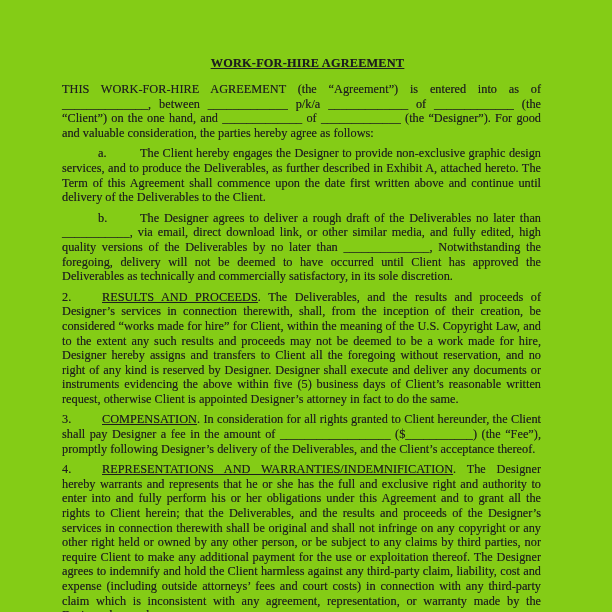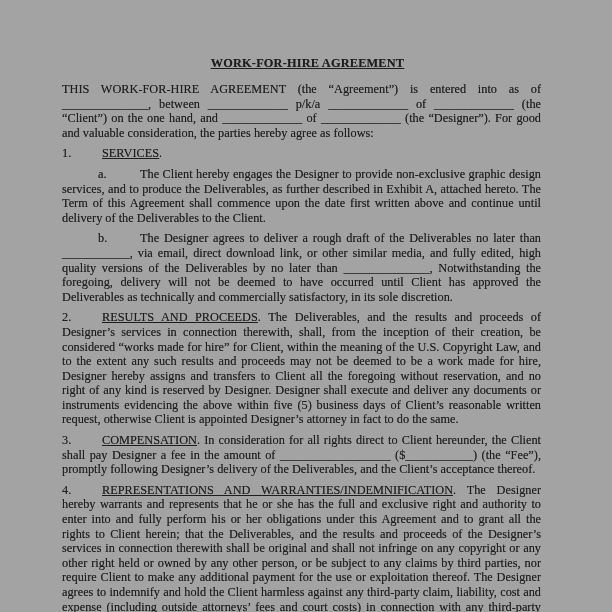"WORK-FOR-HIRE AGREEMENT" .page { background: #a3a3a3 -> #84cc16 }
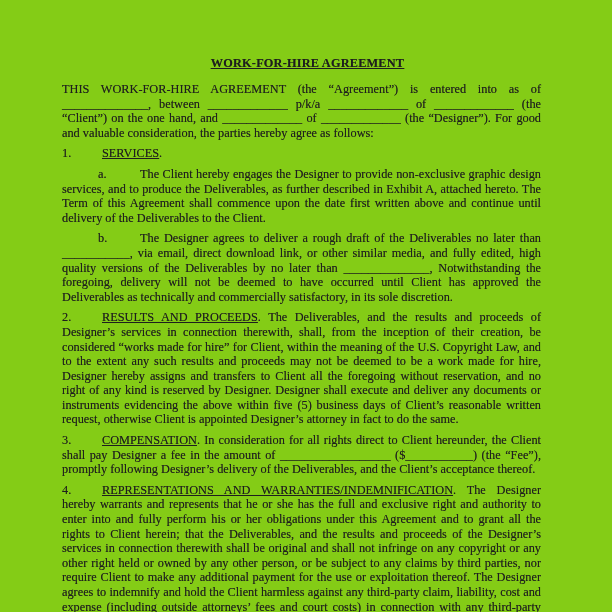"1. SERVICES." p.para { html: <p><span>1.</span><span>SERVICES</span><span>.</span></p> -> none }
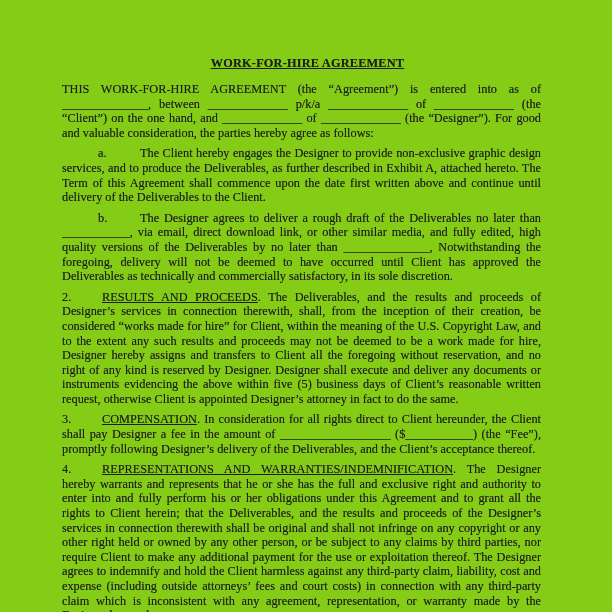"In consideration for all rights" span { text: direct -> granted }
